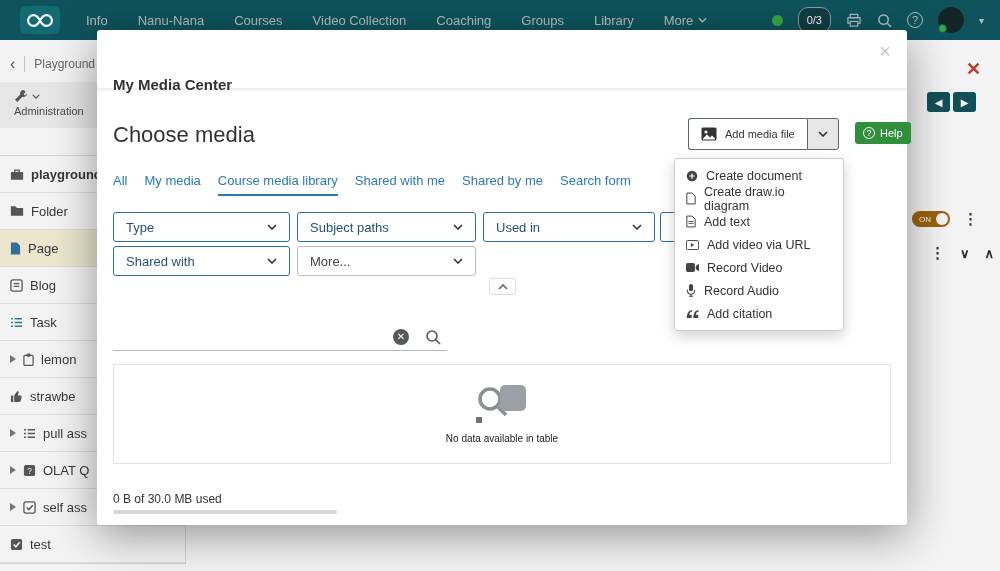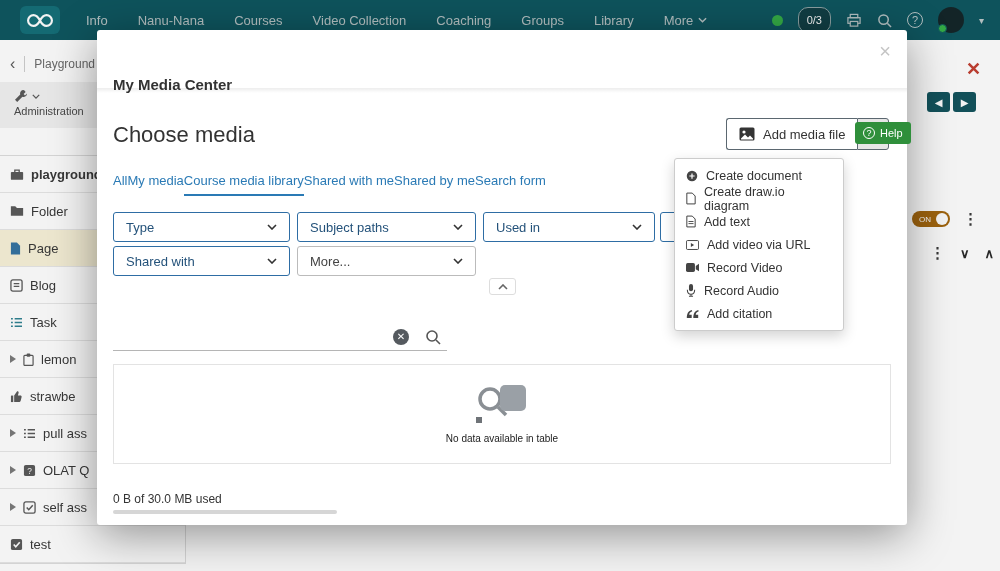"Add media file" .add-main { font-size: 13px -> 11px; margin-left: 38px -> none }
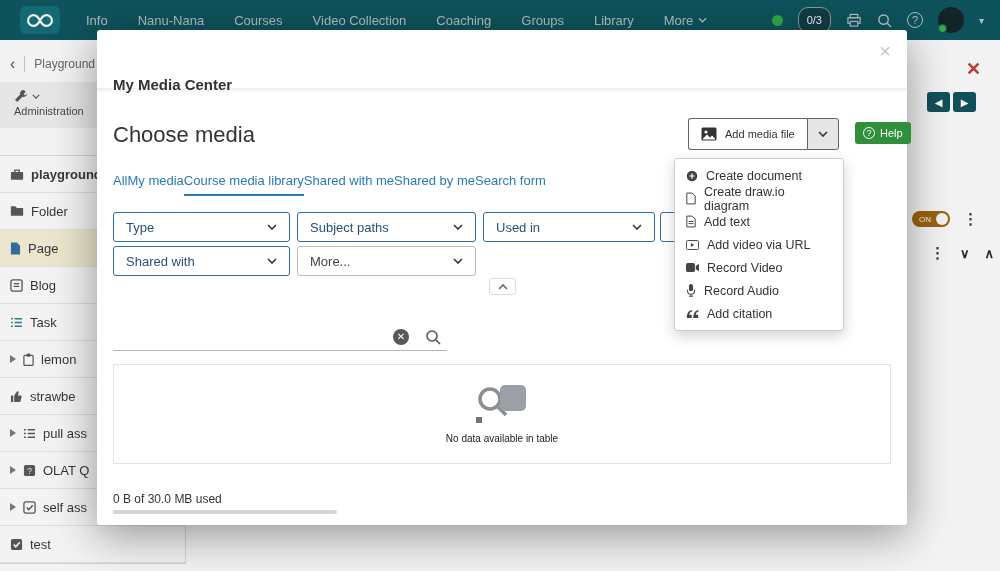"All" .tabs { gap: none -> 17px }
